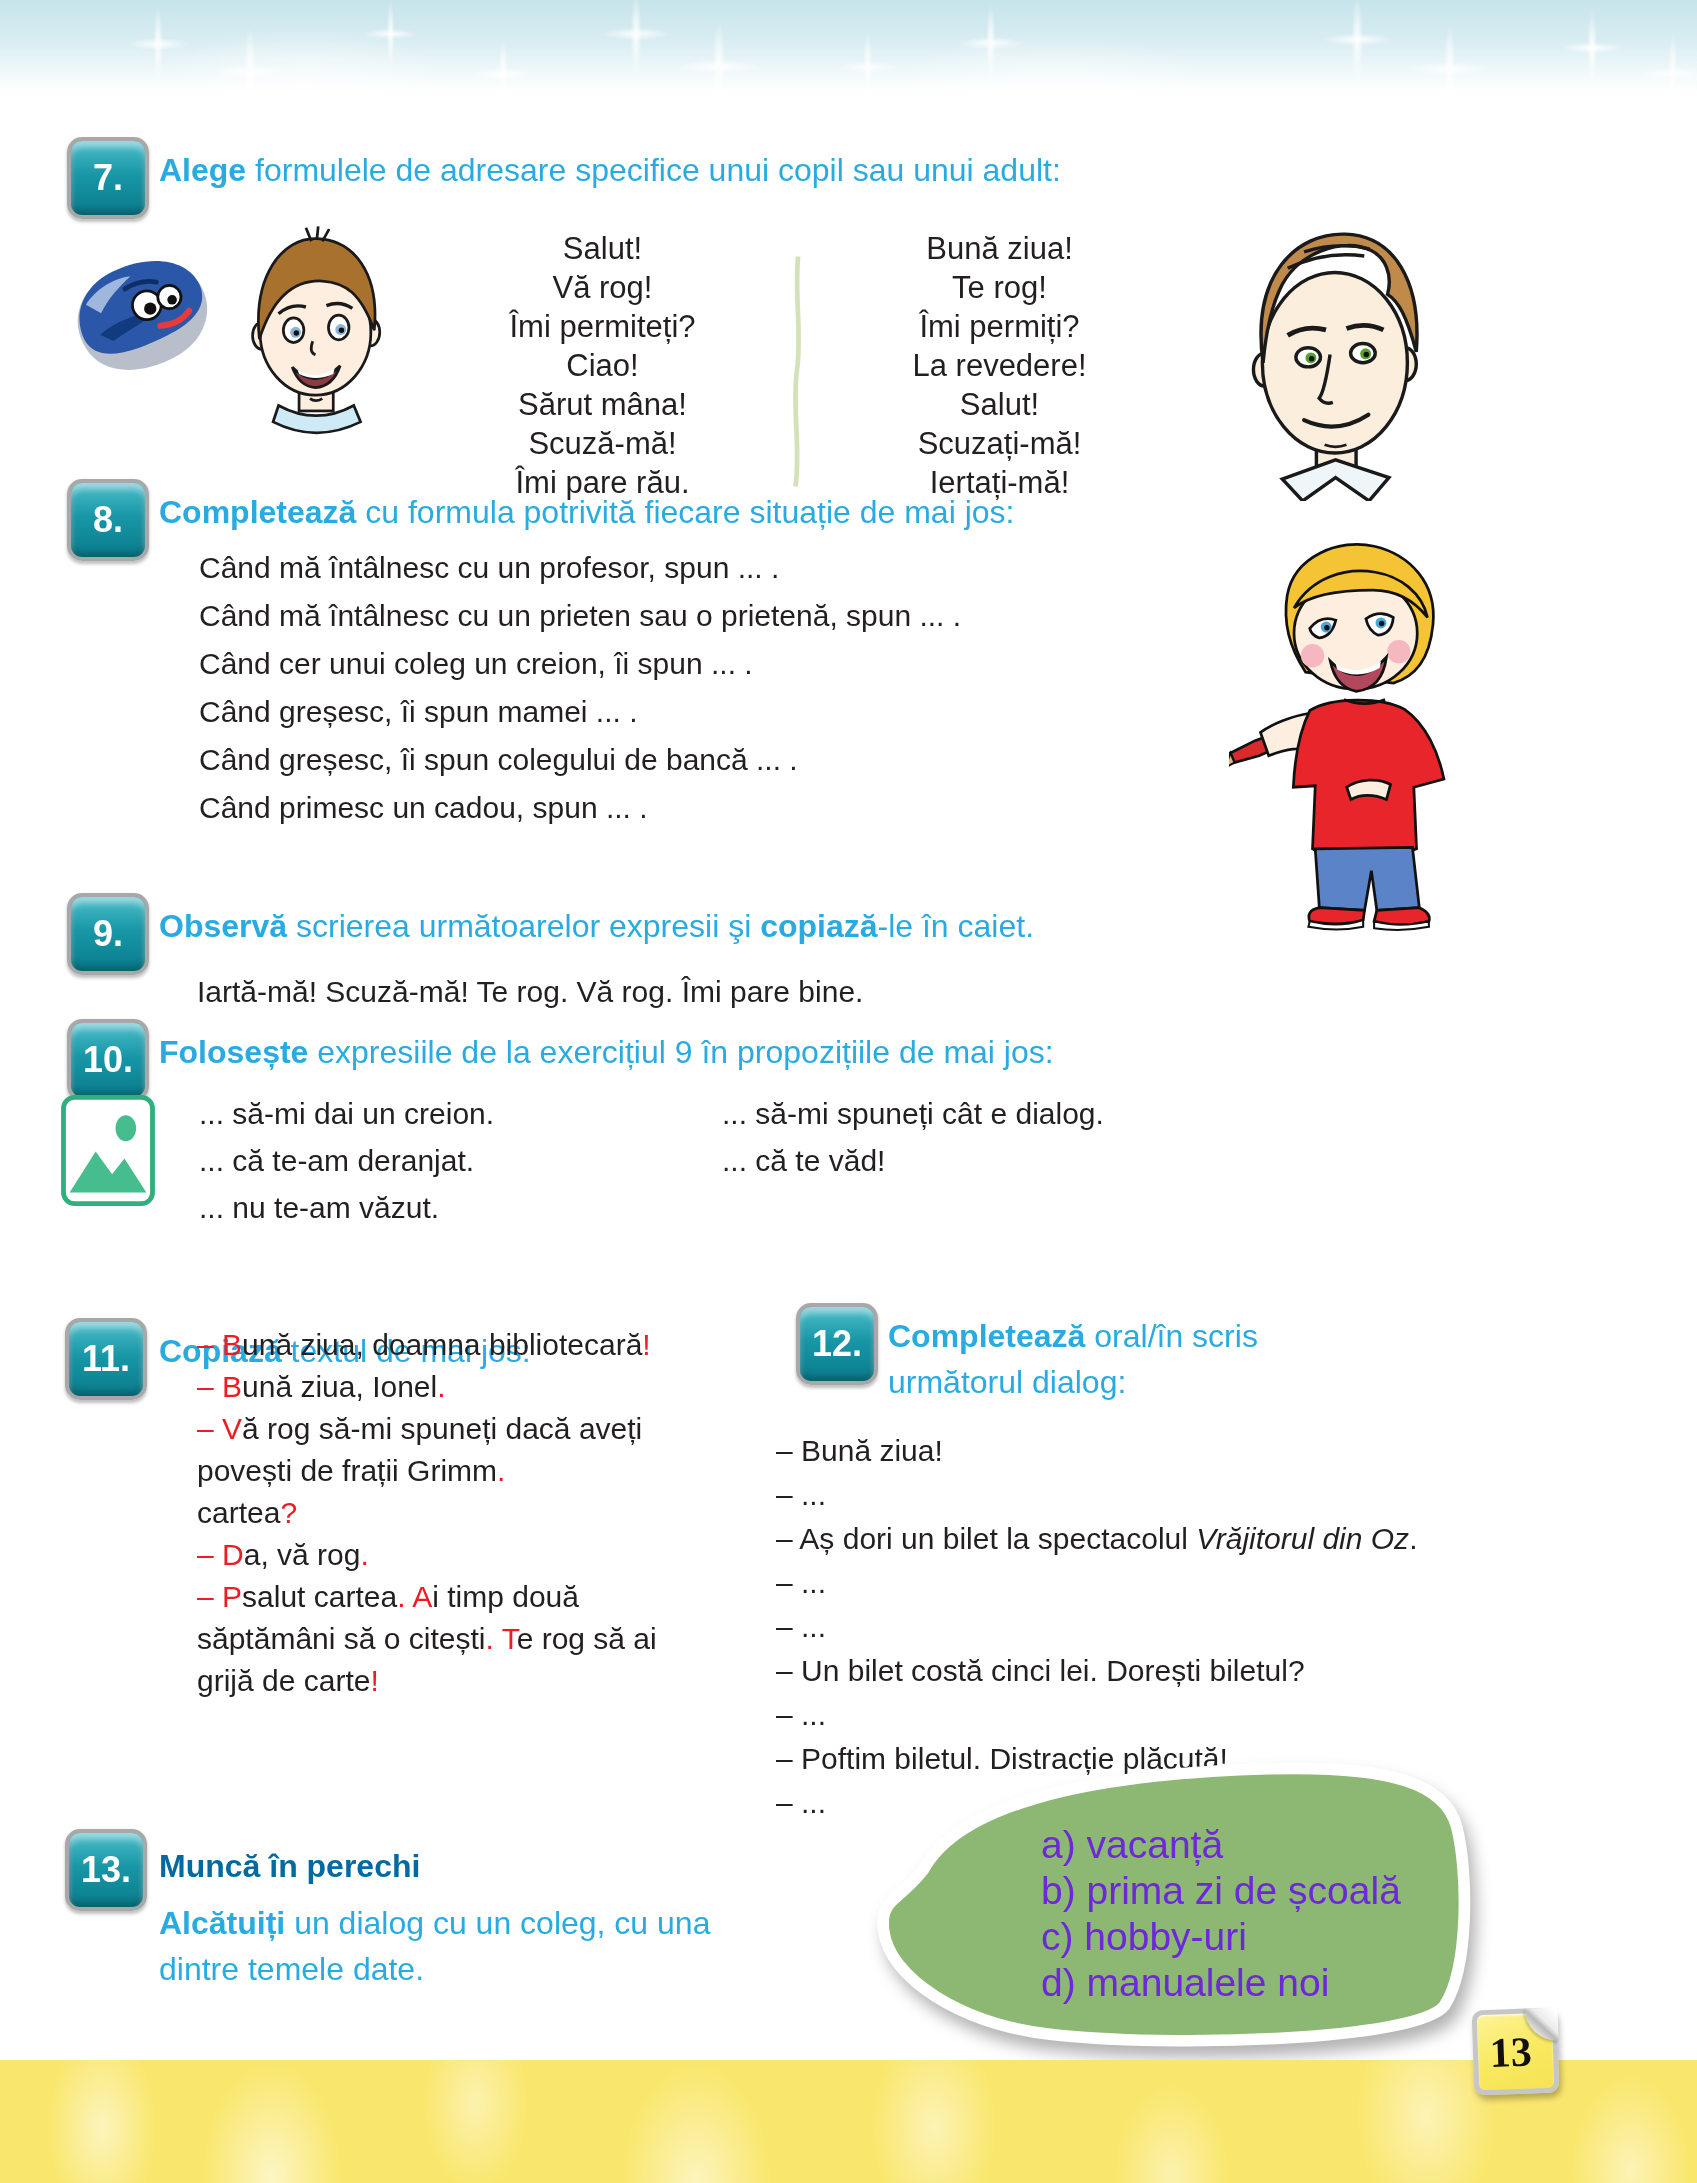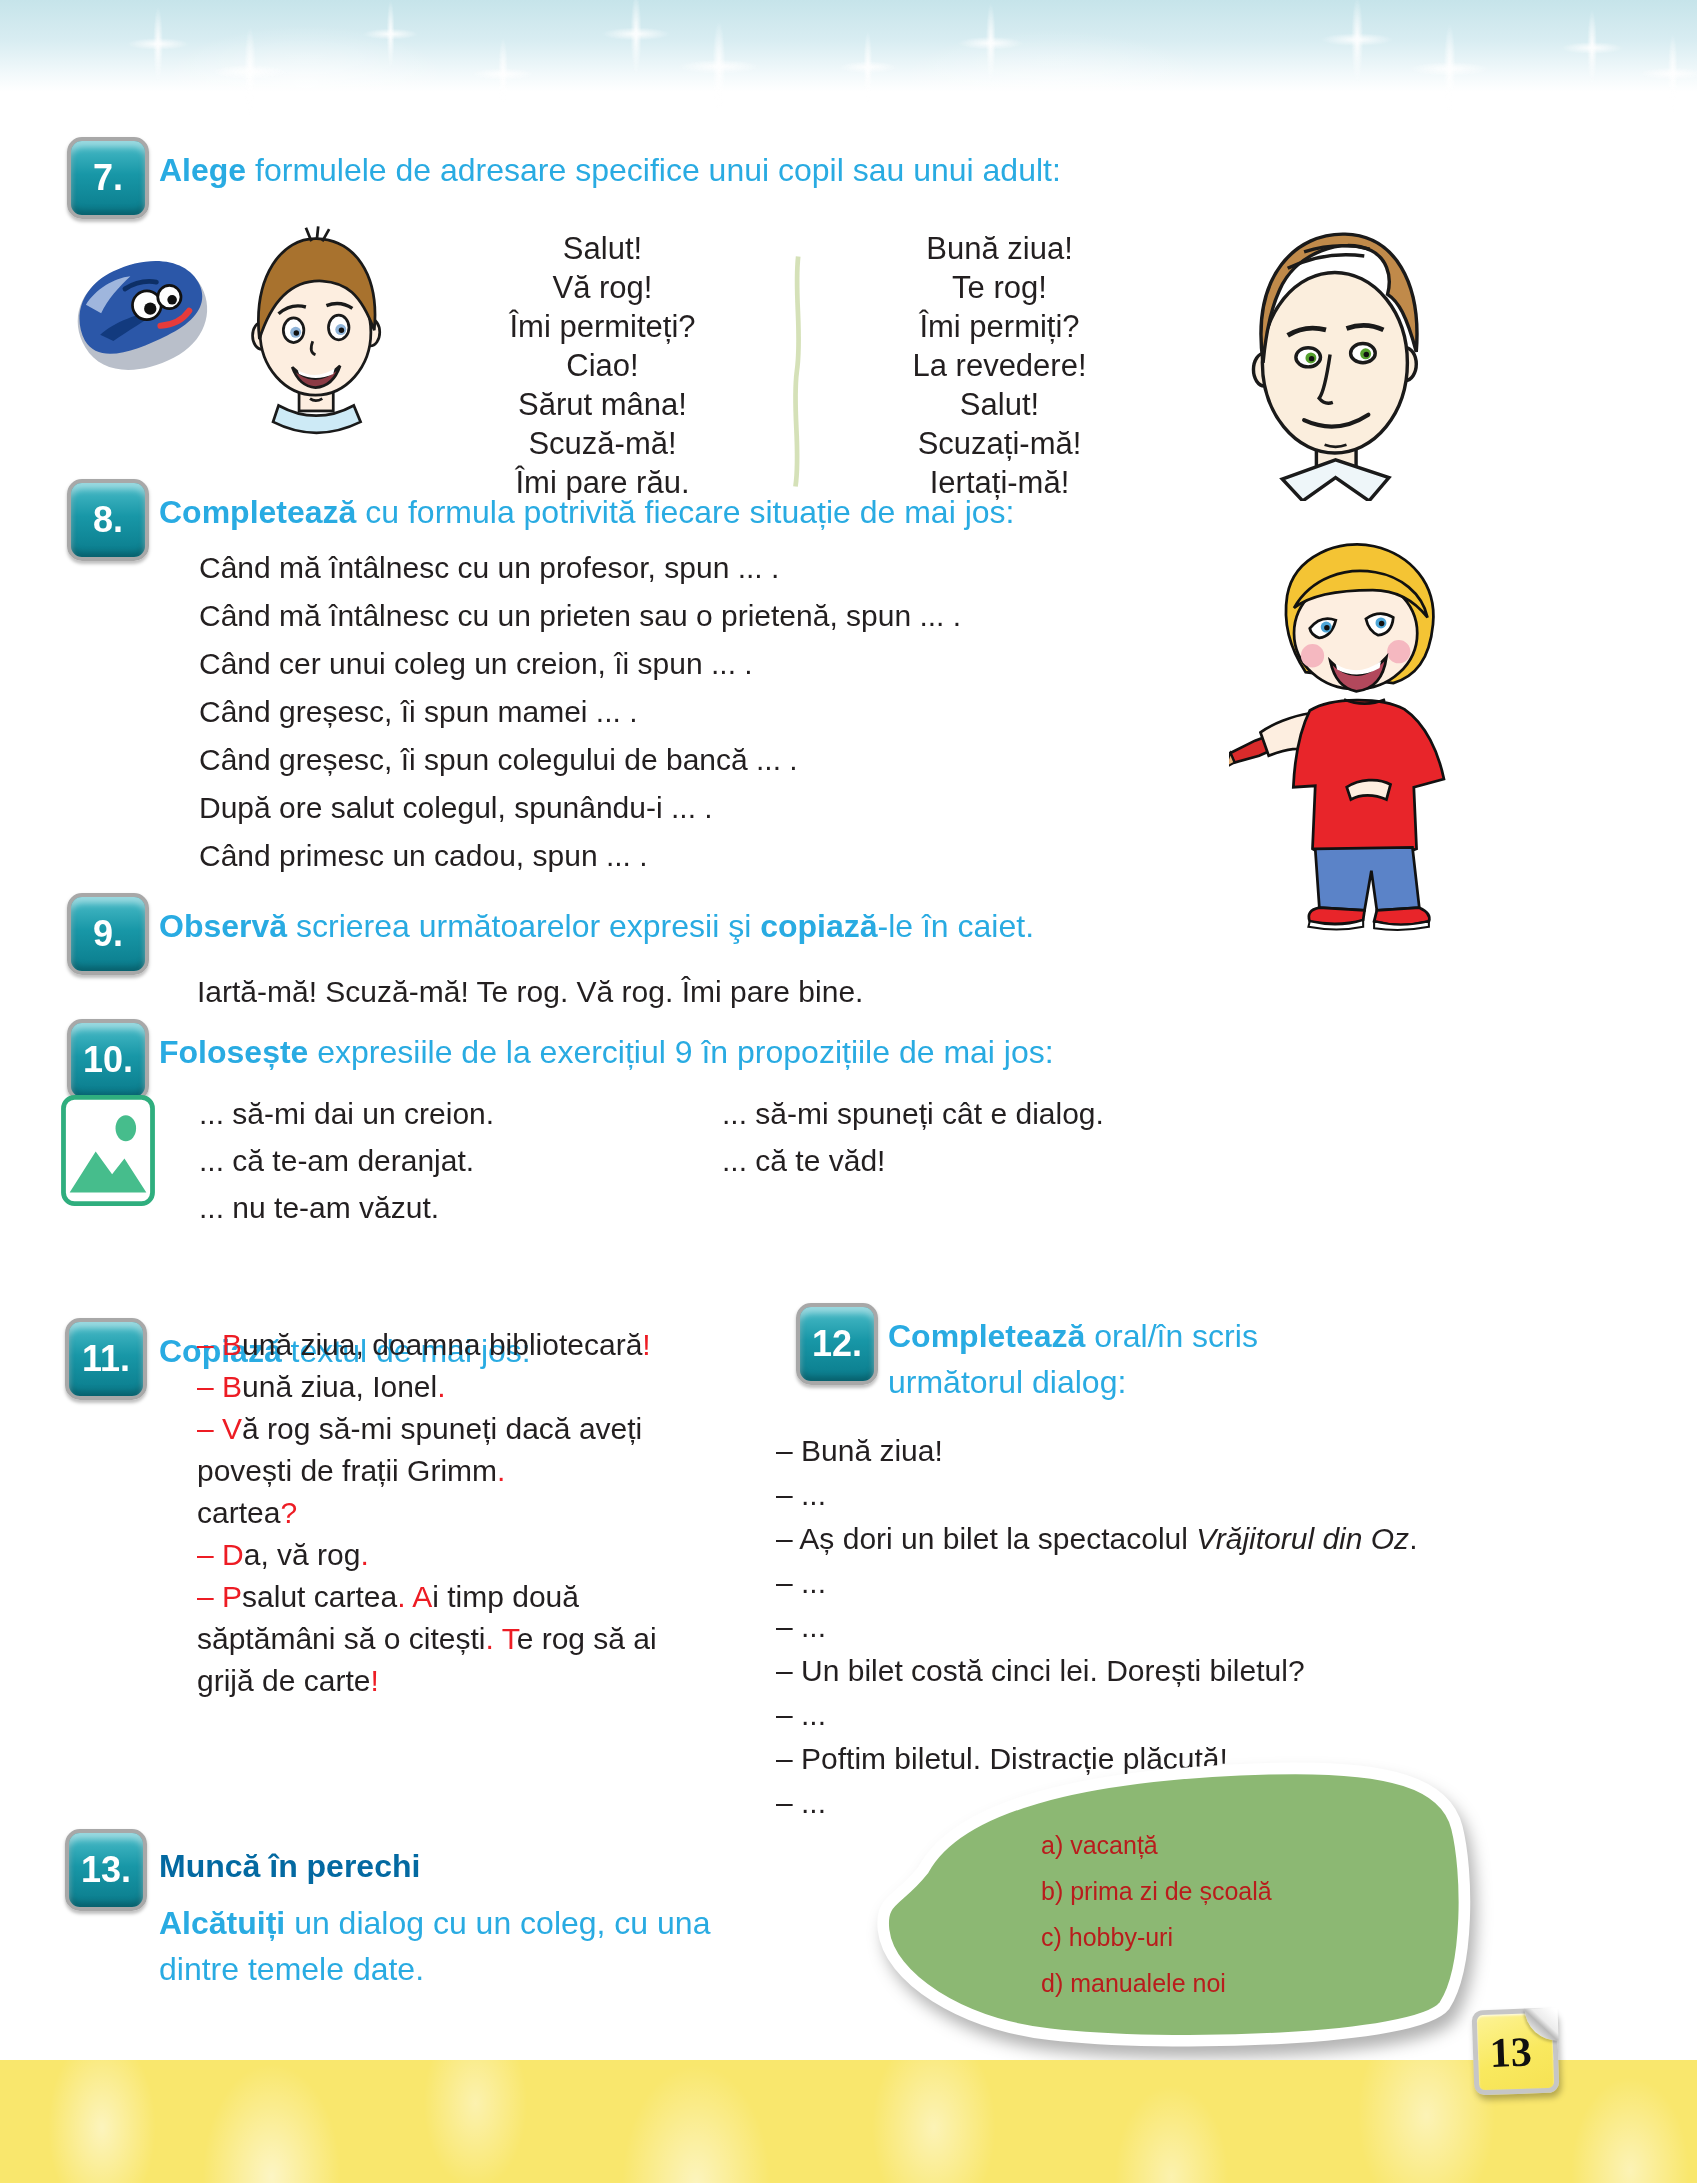"După ore salut colegul, spunându-i" div.situation-line { html: <div>După ore salut colegul, spunându-i ... .</div> -> none }
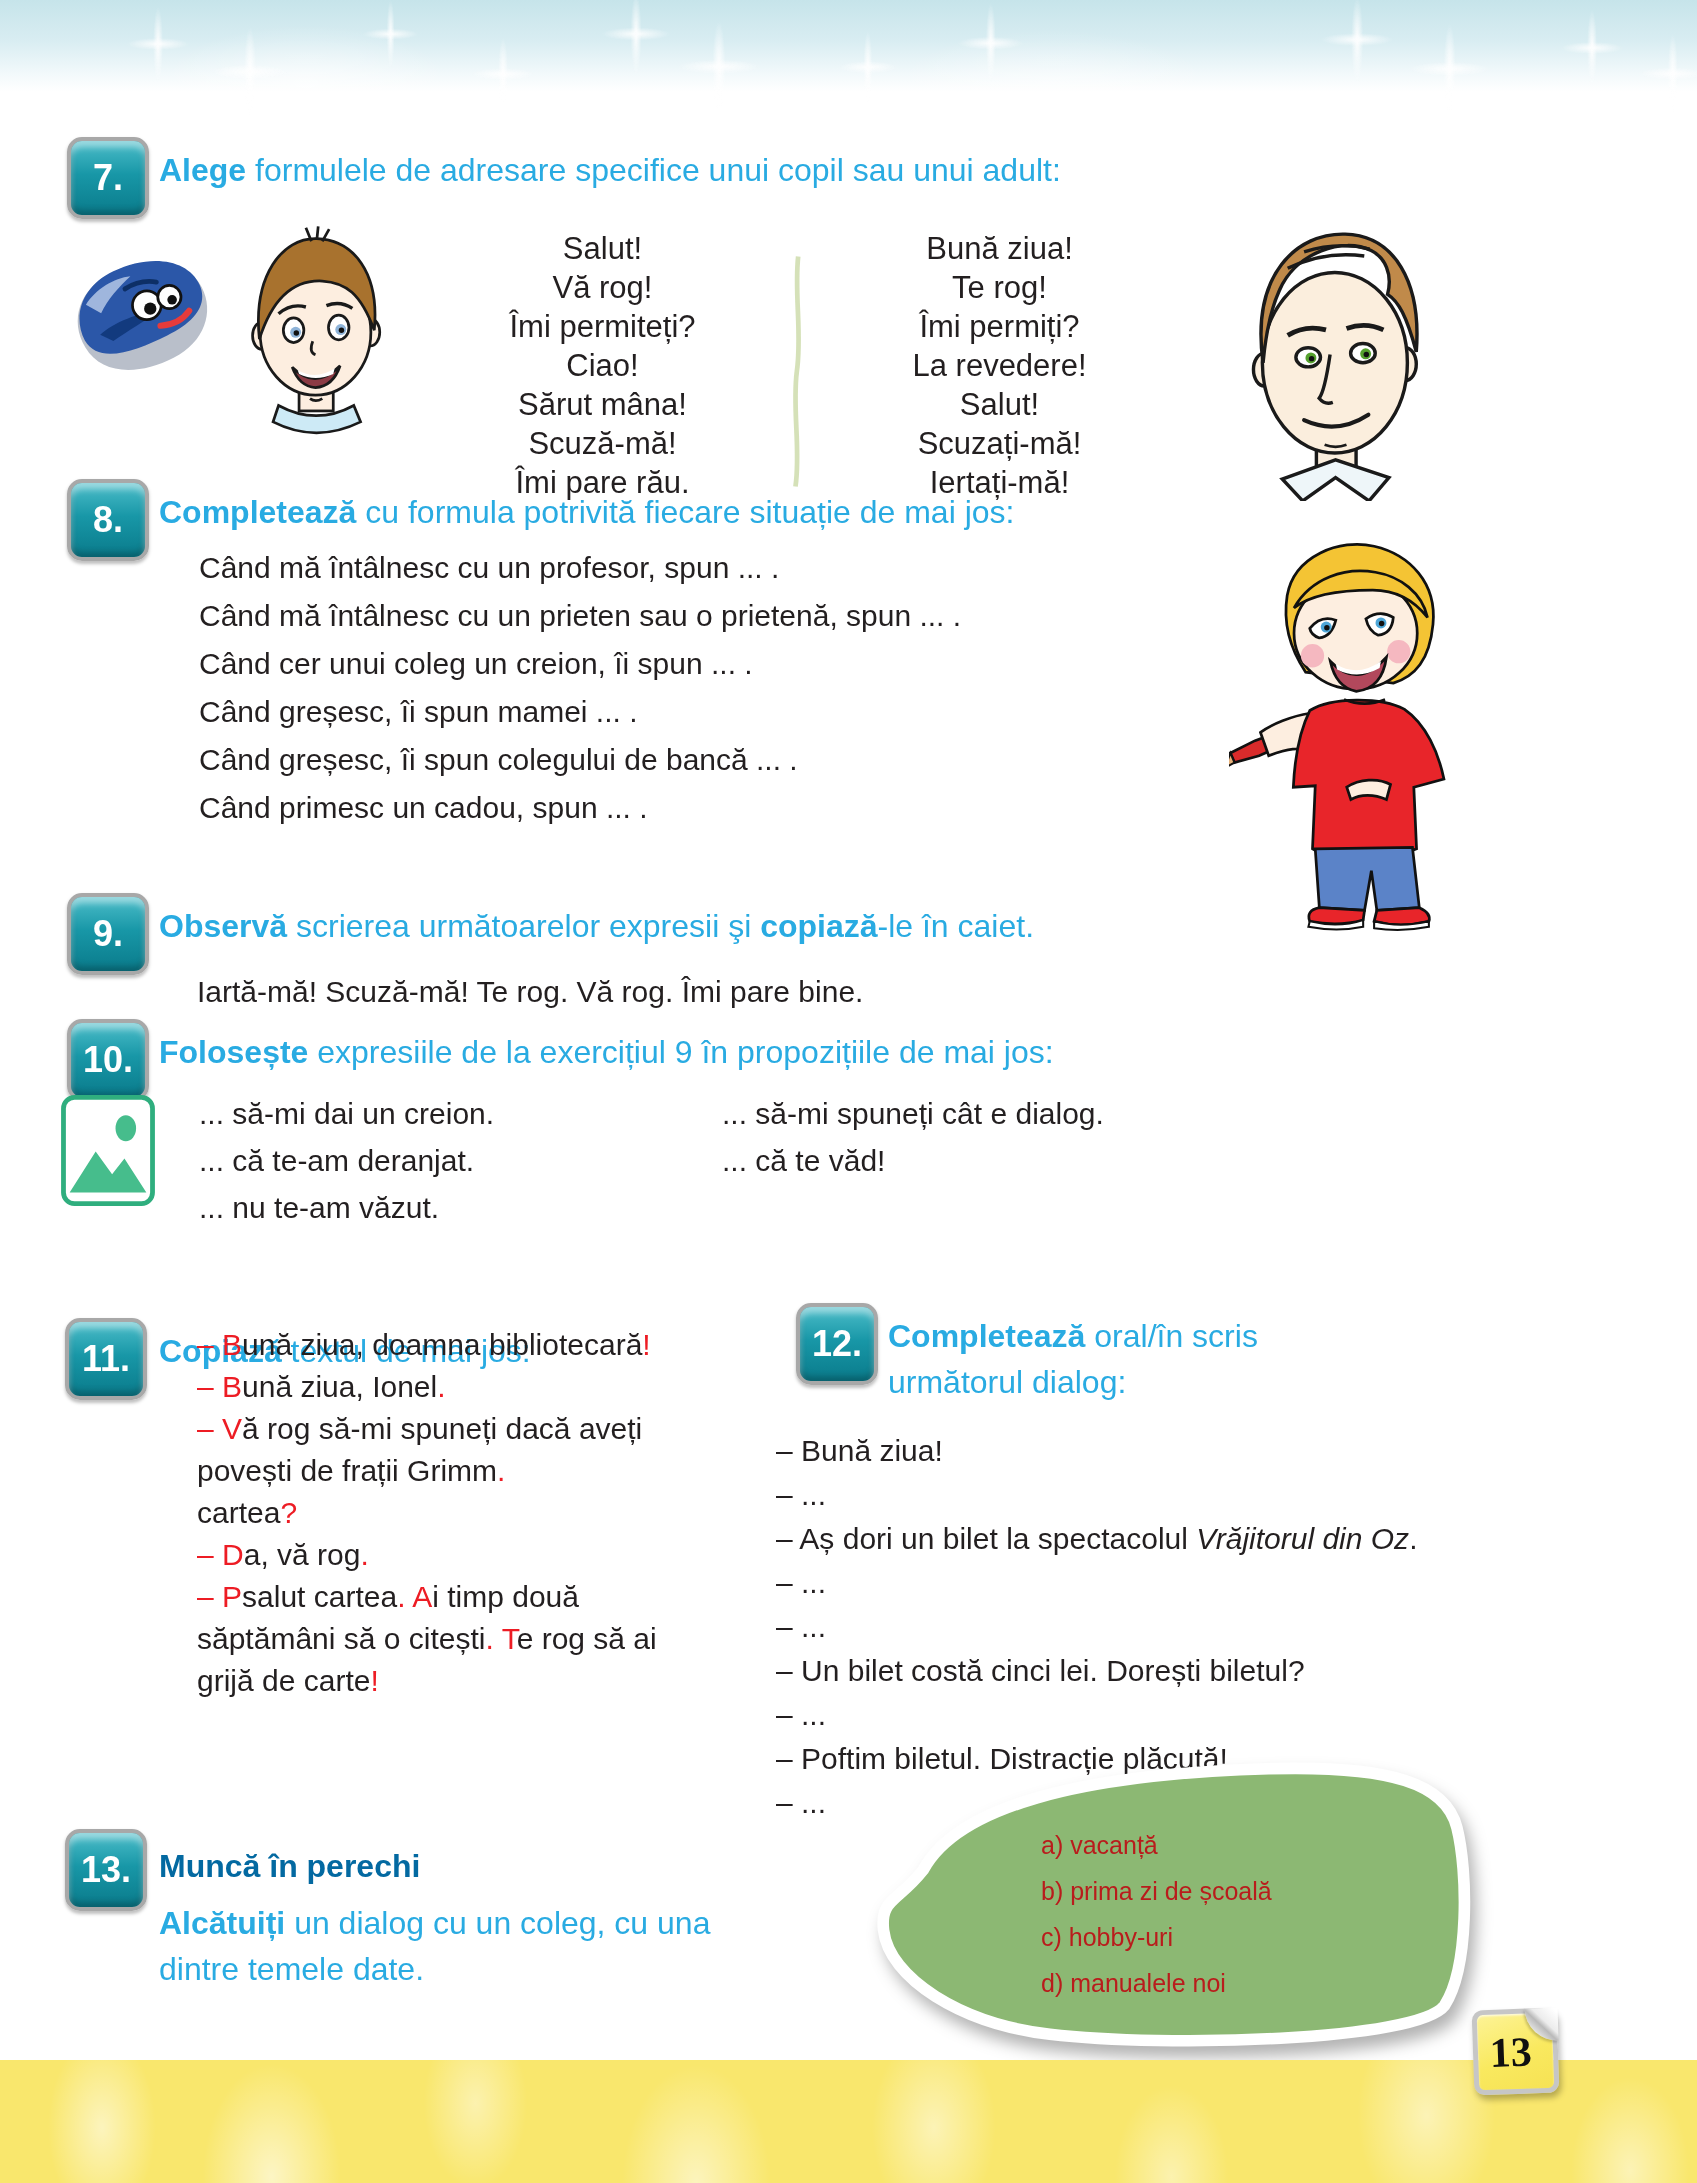"a) vacanță" .topics-col { color: #b91c1c -> #6d28d9; font-size: 25px -> 39px }
